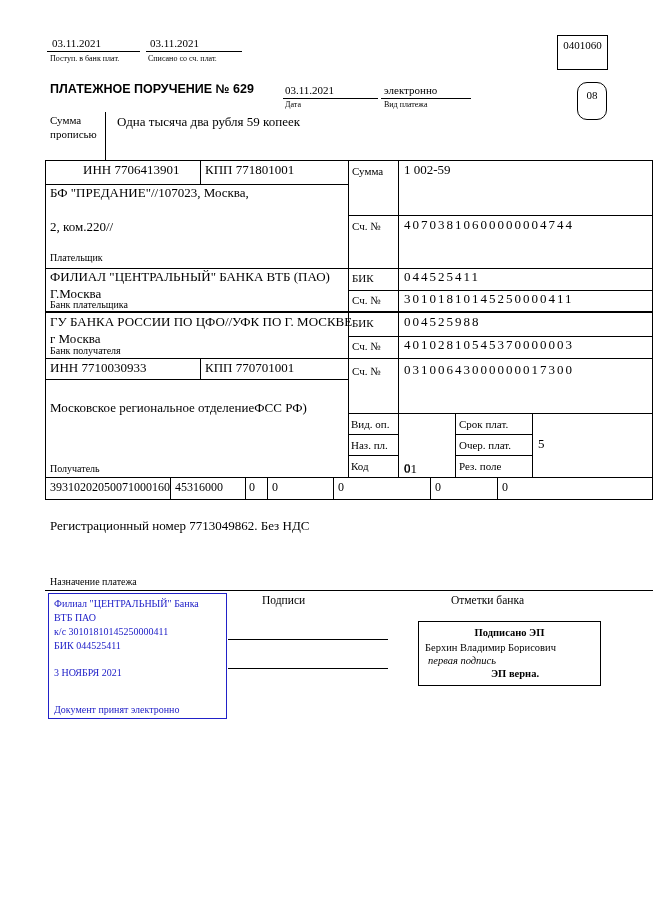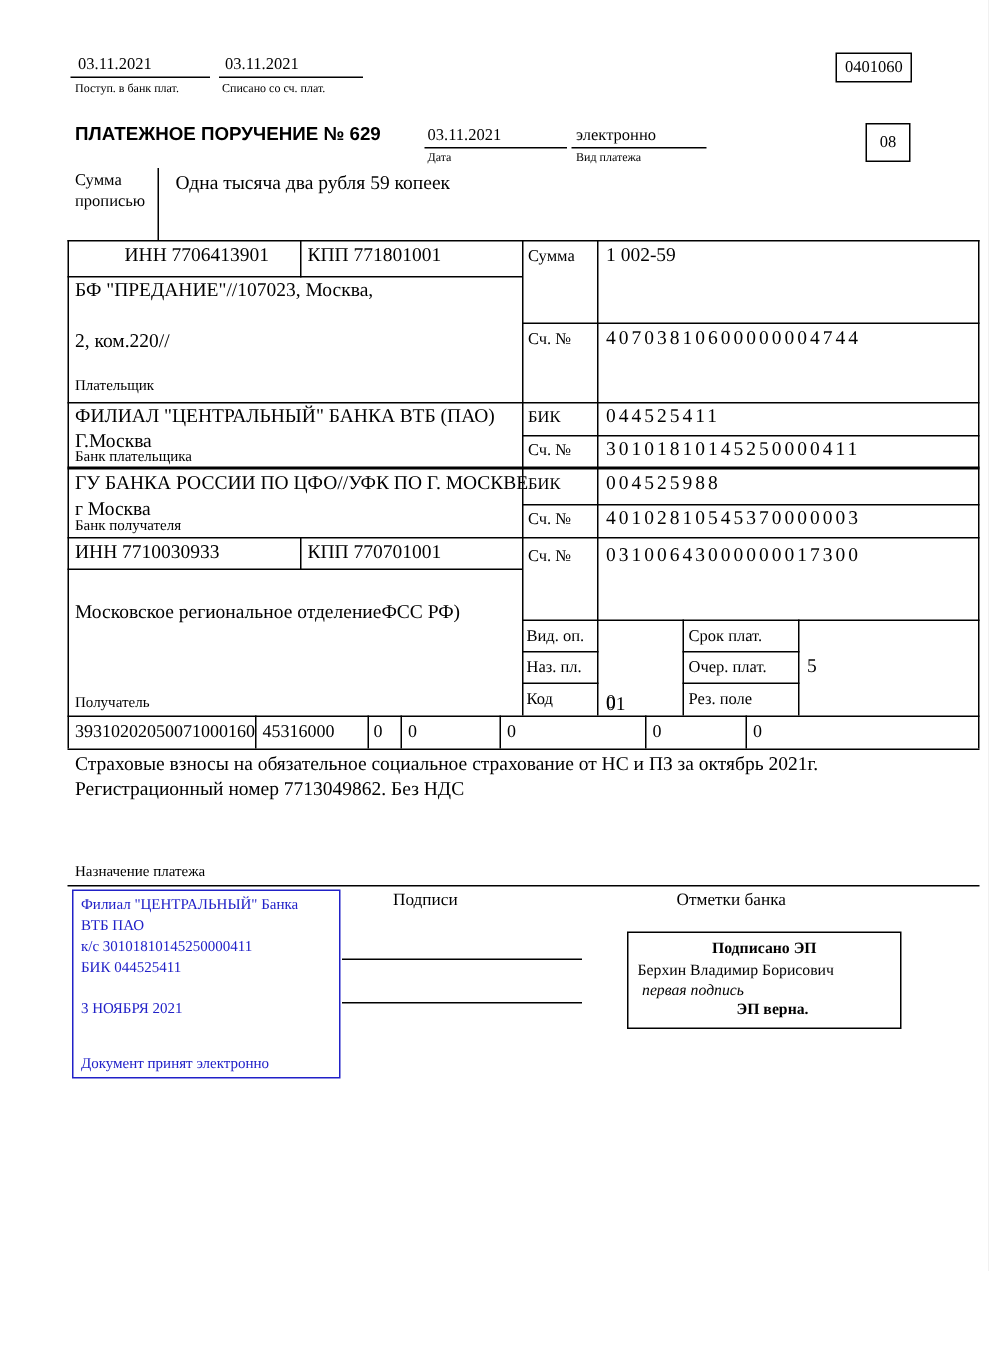"0401060" div.box { height: 20px -> 35px }
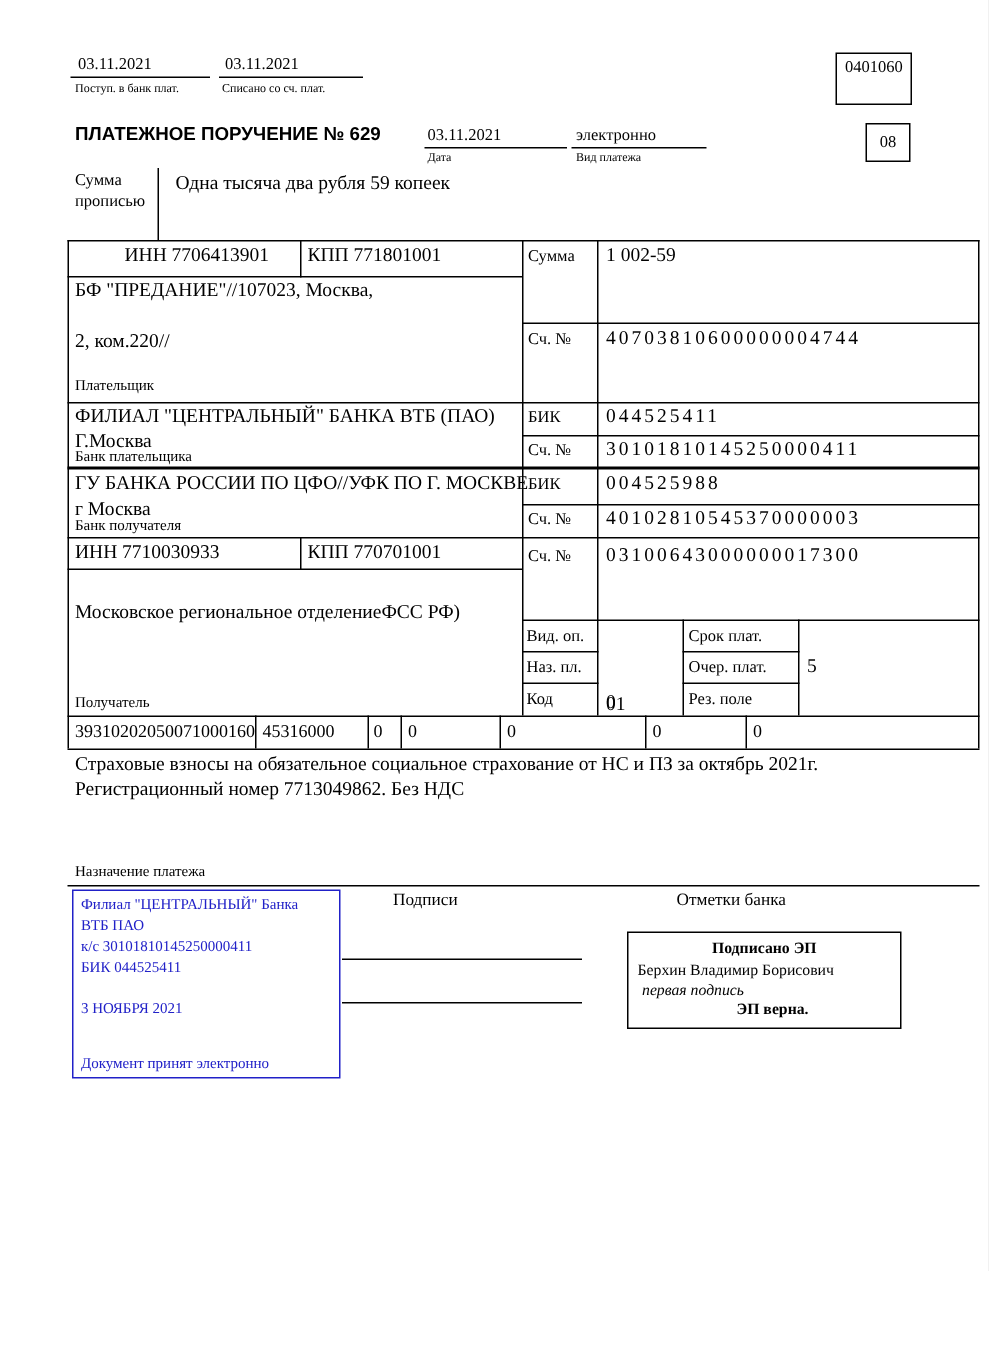"08" div.box { border-radius: none -> 10px; height: 26px -> 38px }
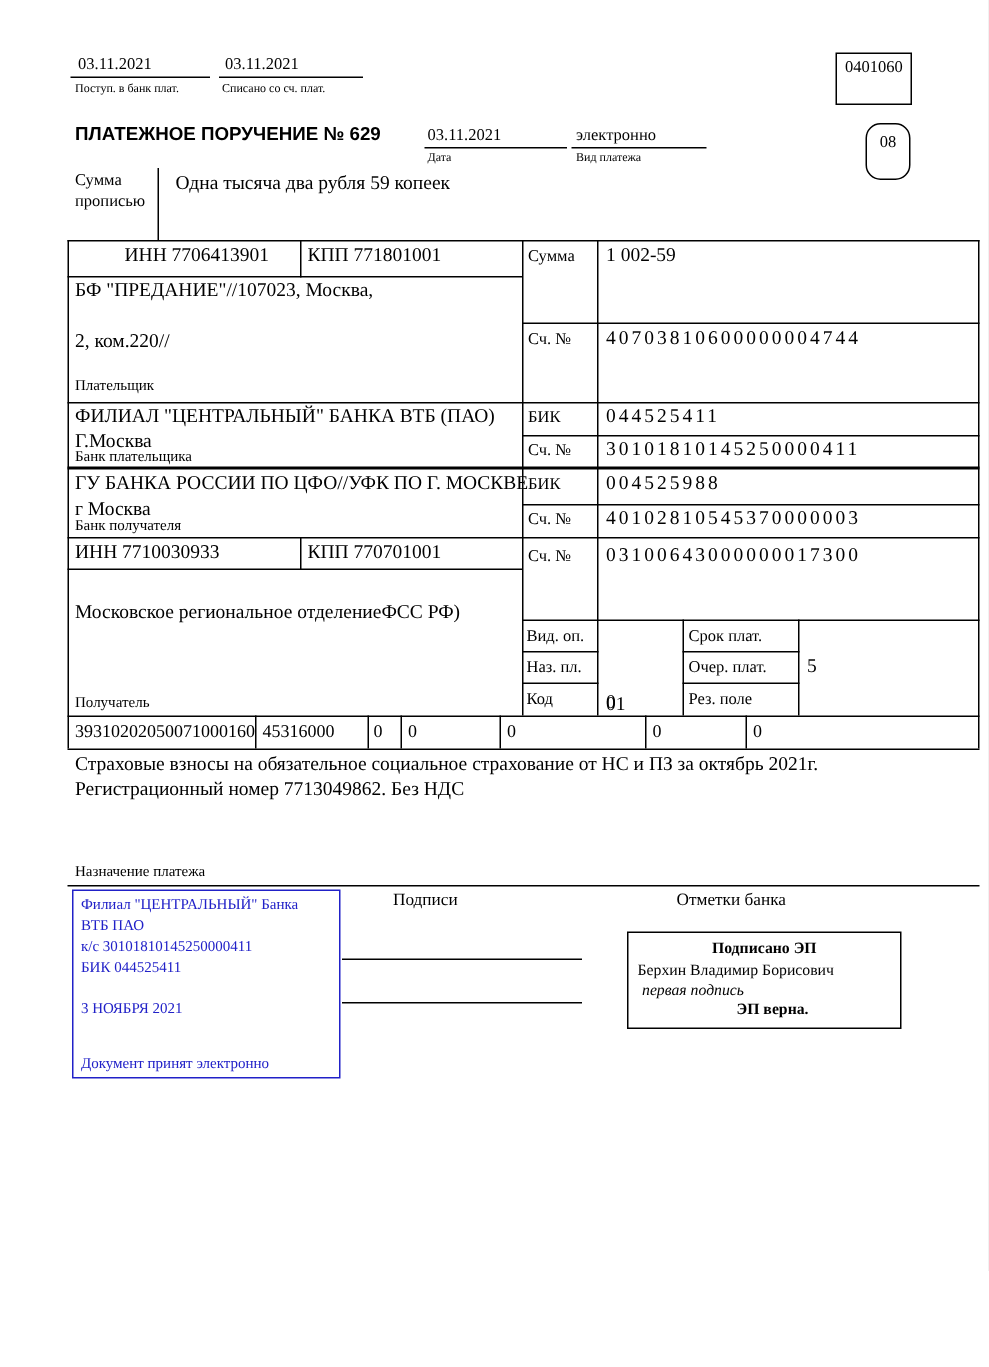"Страховые взносы на обязательное" div.t { html: <div>Страховые взносы на обязательное социальное страхование от НС и ПЗ за октябрь 2021г.</div> -> none }
